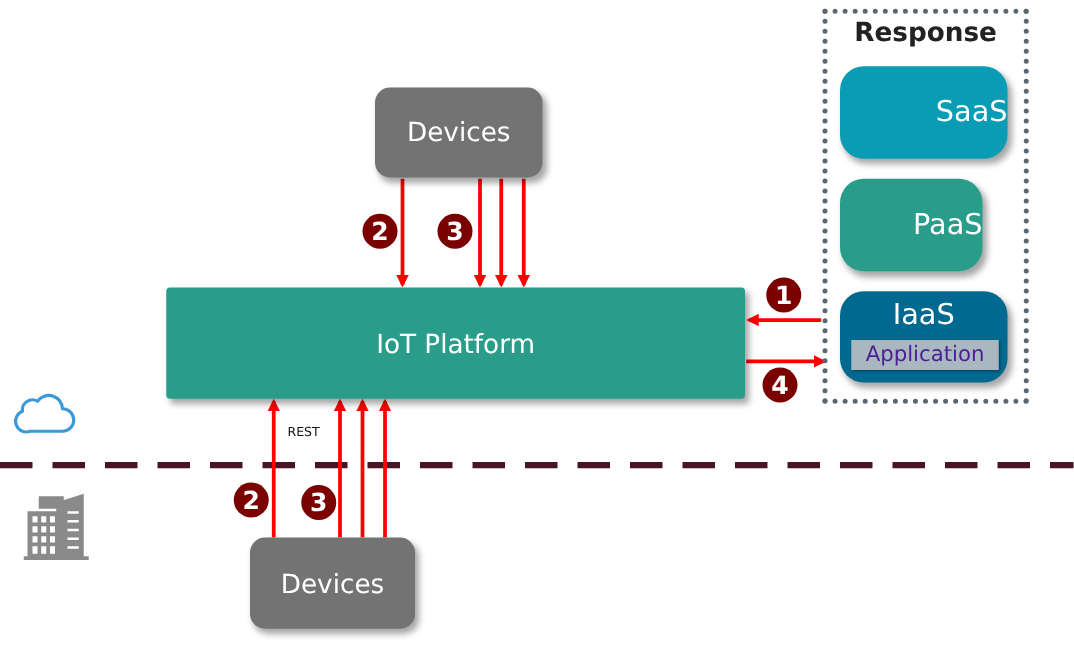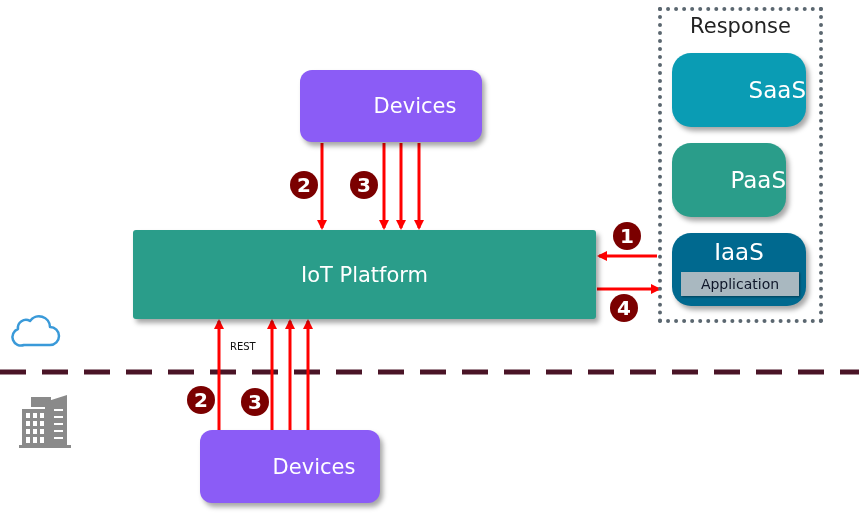"Response" #response-title { font-weight: normal -> bold }
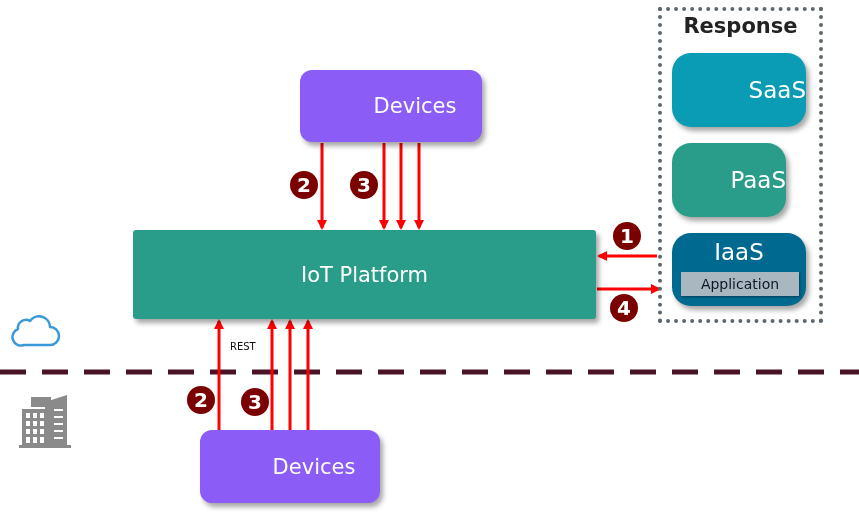"Devices" .devices { background: #8b5cf6 -> #737373; padding-left: 48px -> none }
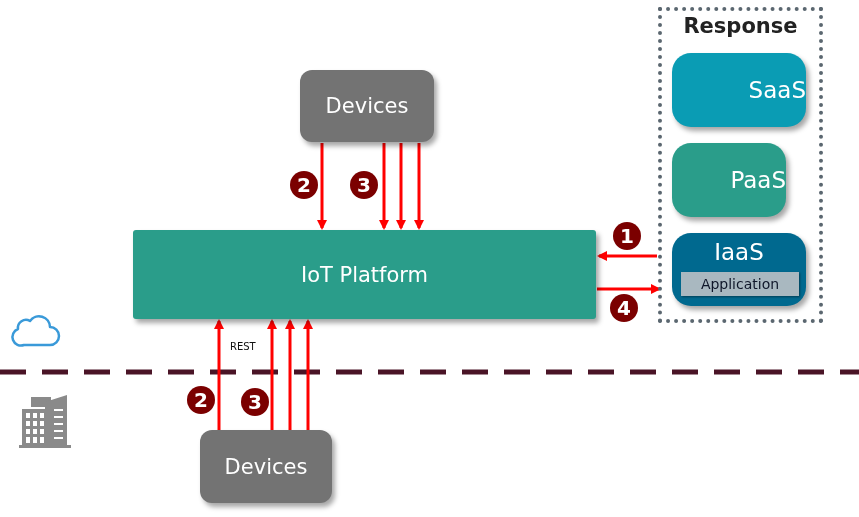"Application" #app-label { color: #0f172a -> #4c1d95; font-size: 14px -> 17px }
